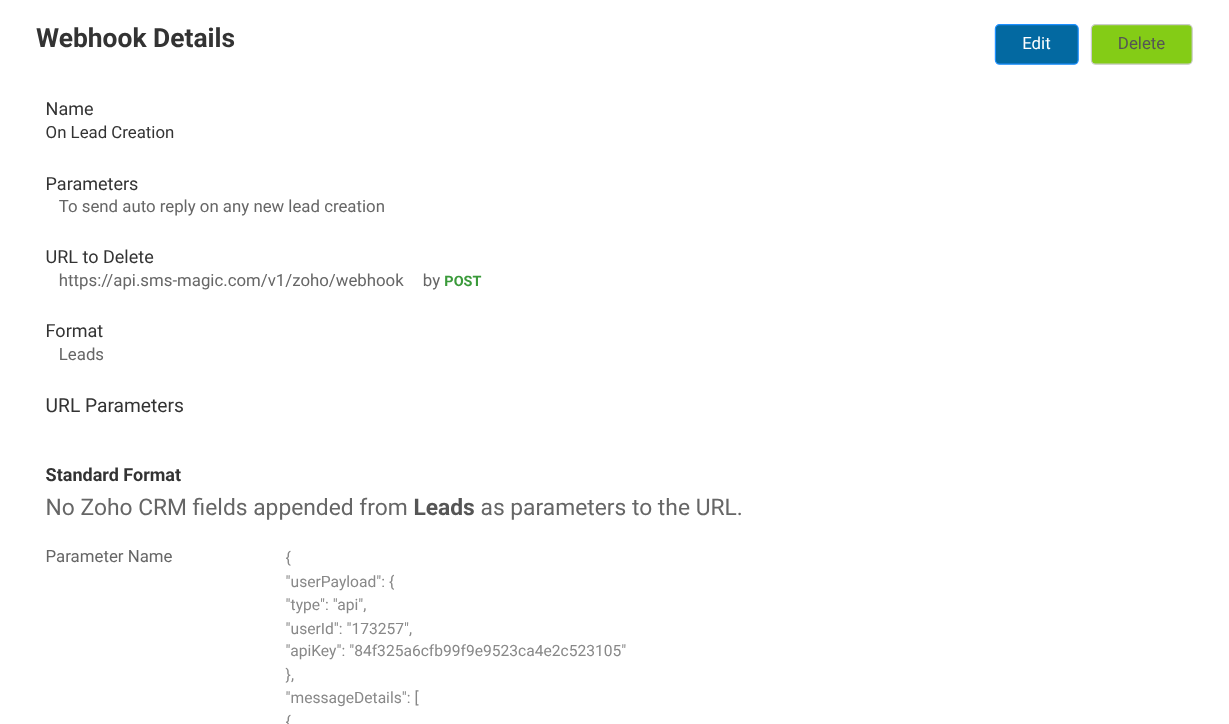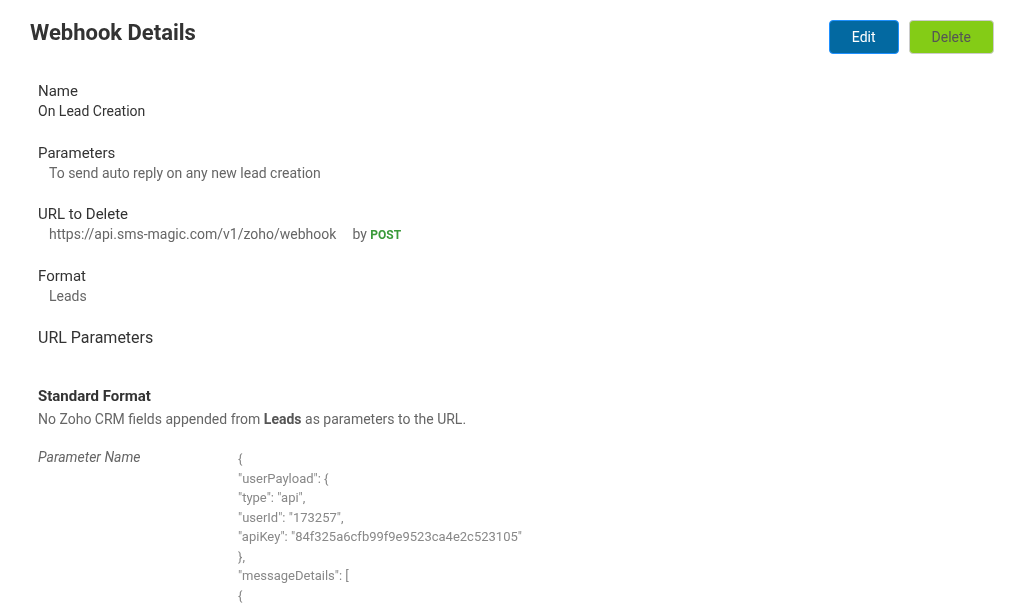"No Zoho CRM fields appended" .standard-text { font-size: 14px -> 19px }
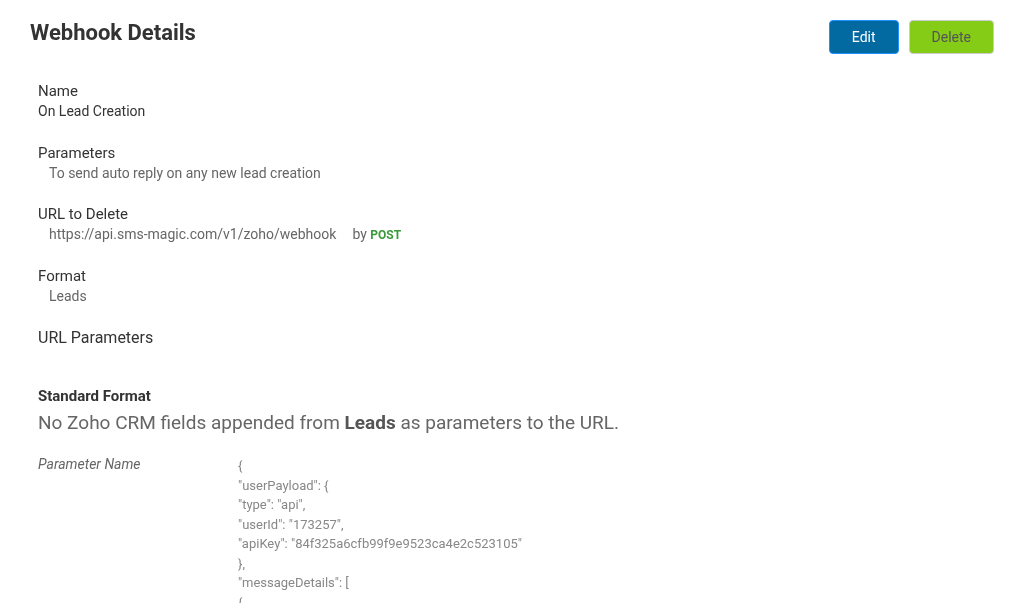"Parameter Name" .col-header { font-style: italic -> none }
